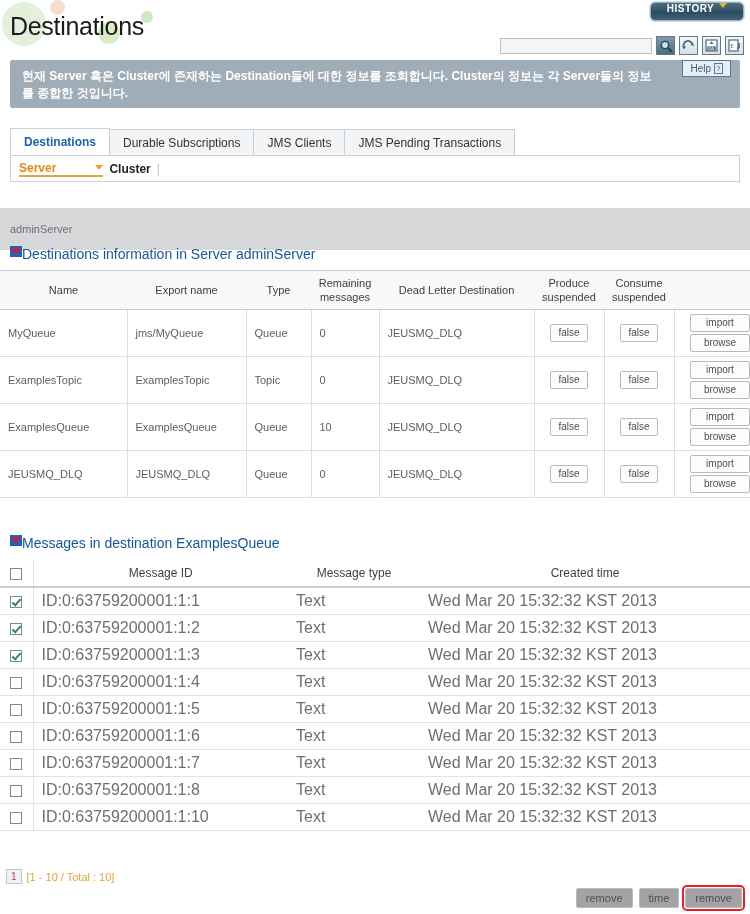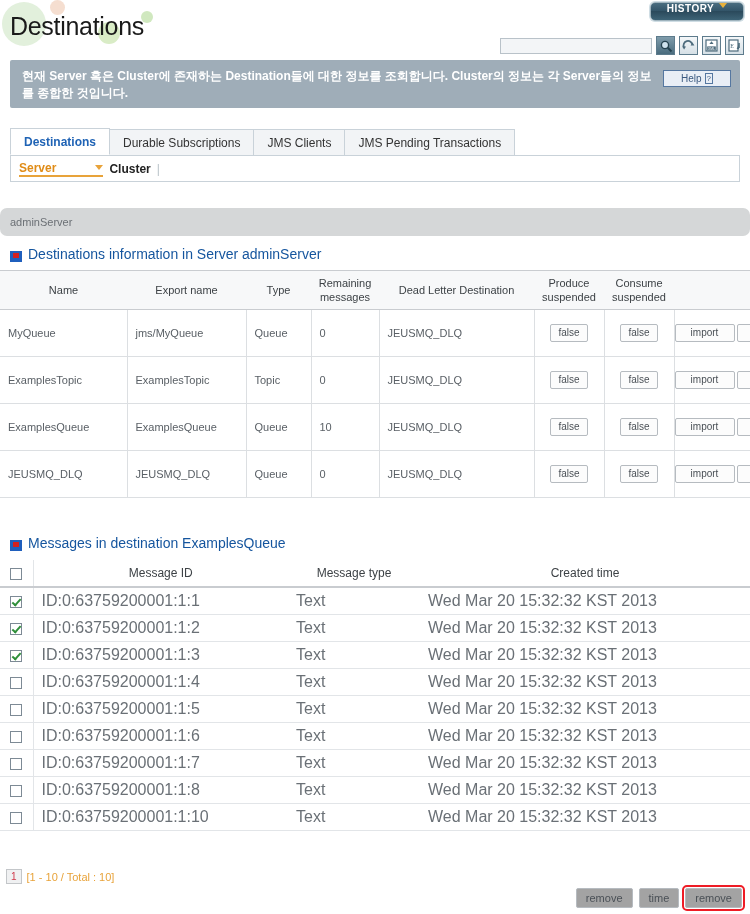"Help" .help-btn { top: 10px -> 0; width: 68px -> 49px }
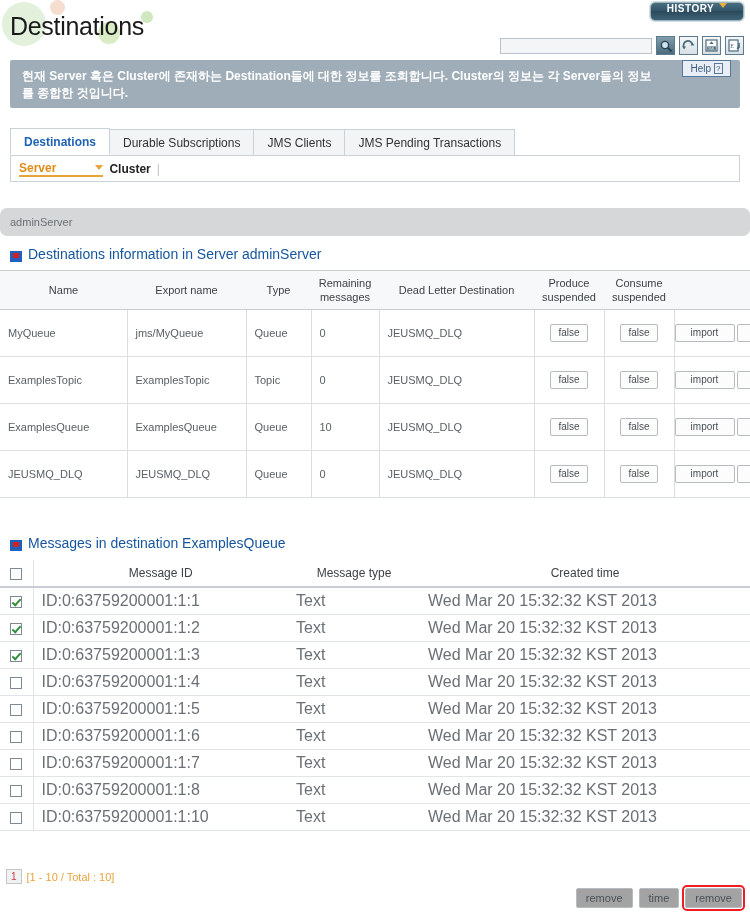"adminServer" .server-bar { border-radius: 7px -> none; height: 28px -> 42px }
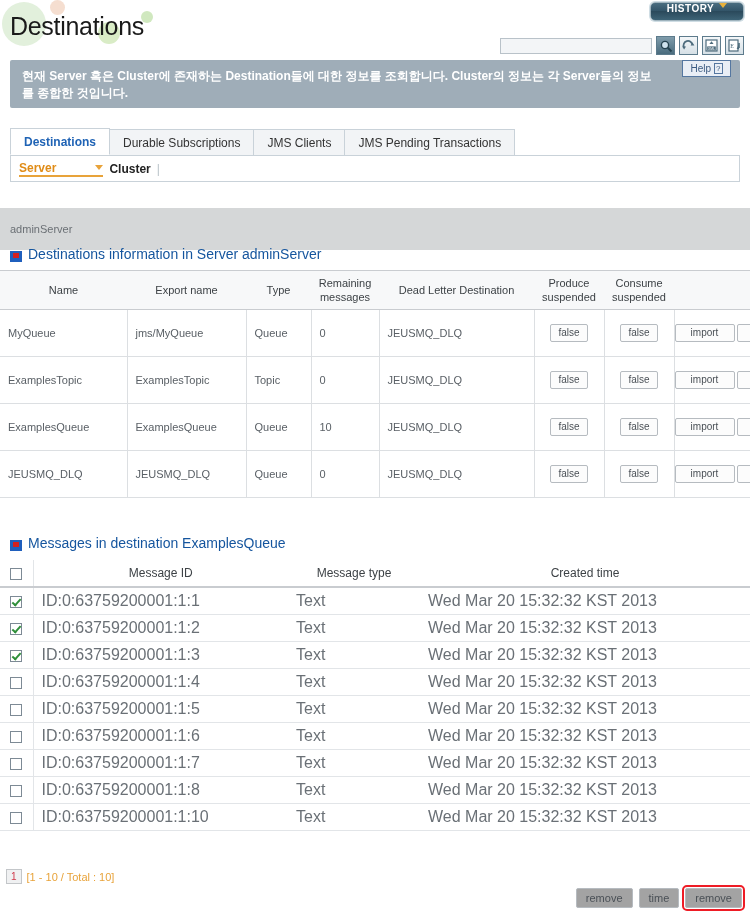"Destinations information in Server" .sect { align-items: flex-end -> flex-start; gap: 6px -> 0 }
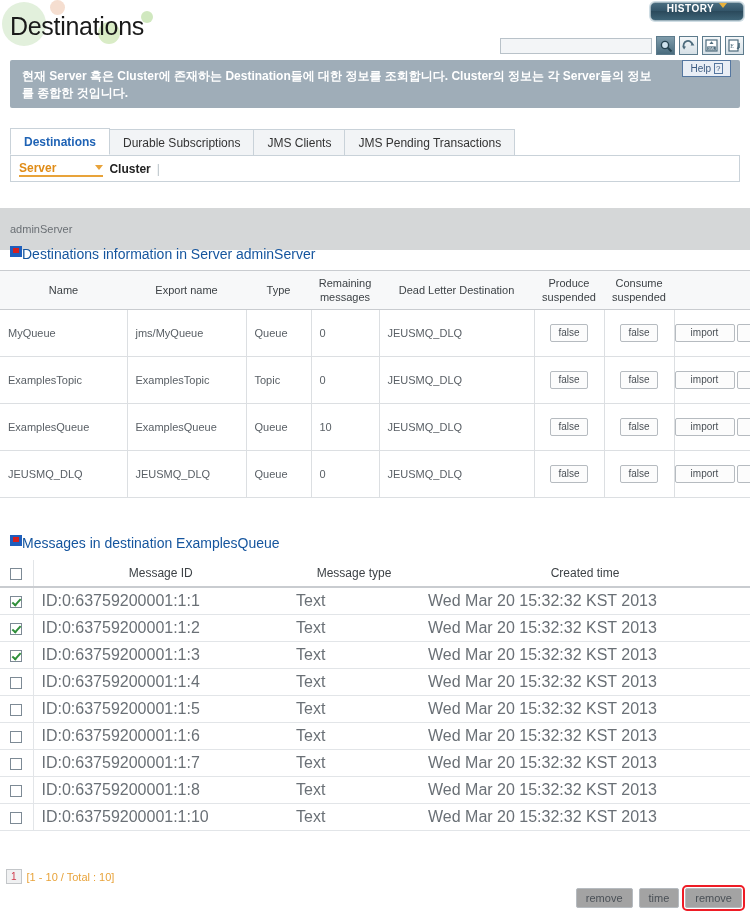"import" .stack-btns { flex-direction: row -> column }
